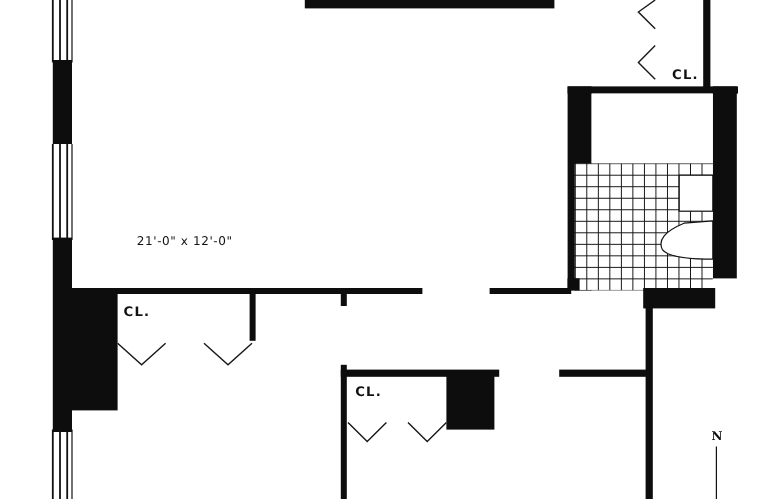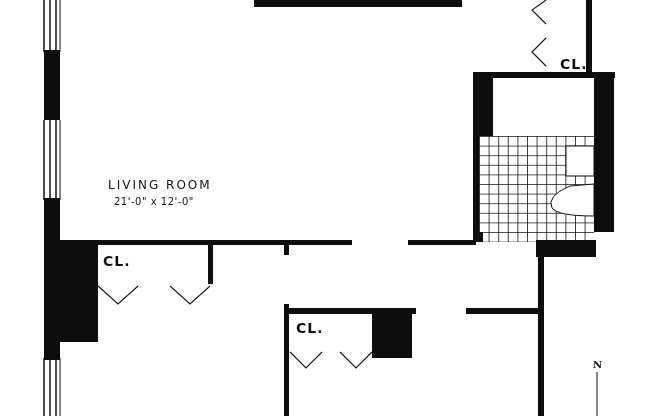"CL." .cl { font-size: 14px -> 11px }
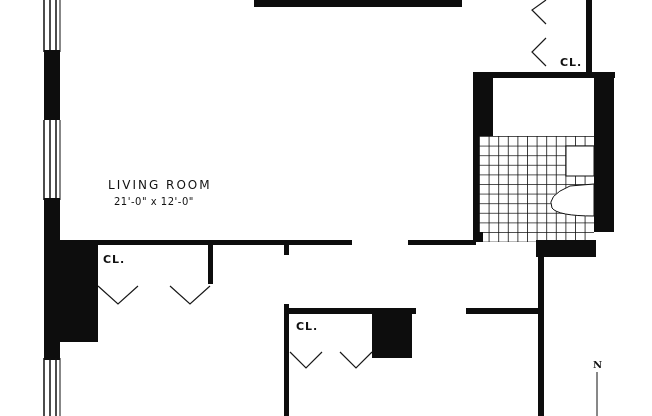"LIVING ROOM" div.lbl { html: <div>LIVING ROOM</div> -> none }
